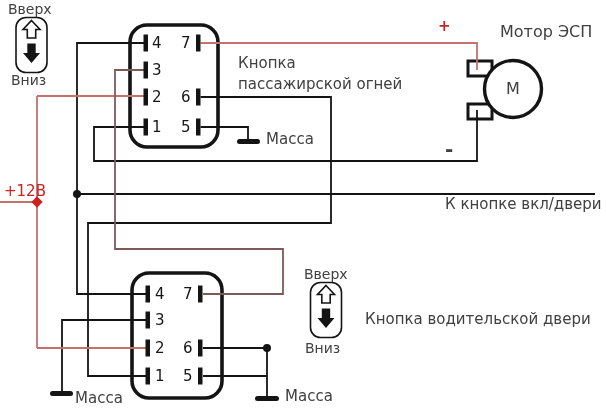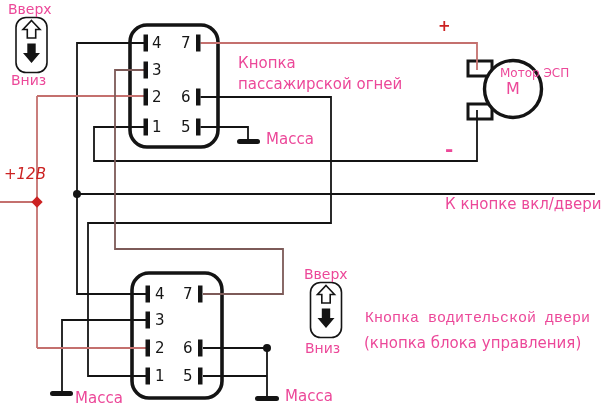"Вверх" .t { color: #ec4899 -> #404040 }
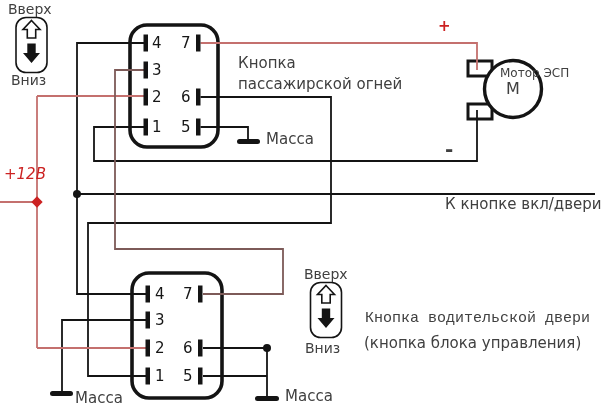"Мотор ЭСП" span.t { font-size: 12px -> 16px; margin-top: 44px -> none }
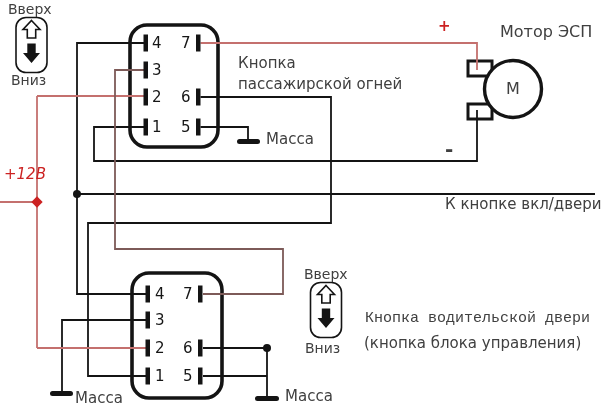"+12В" span.t { font-style: italic -> none; top: 166px -> 183px }
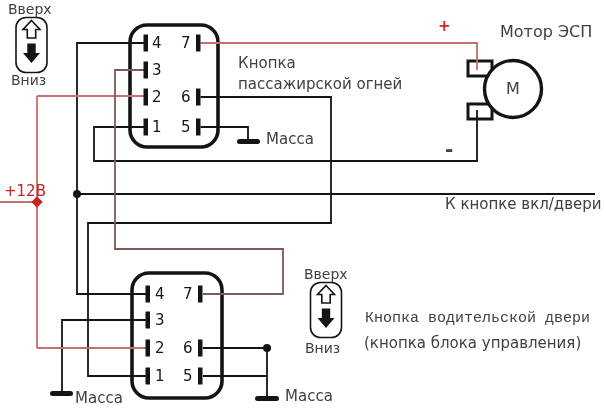"Кнопка водительской двери" span.t { font-family: Liberation Mono, monospace -> none }
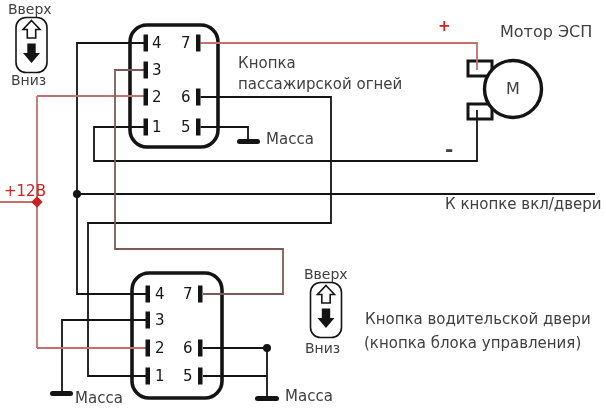"(кнопка блока управления)" span.t { html: <span>(кнопка блока управления)</span> -> none }
